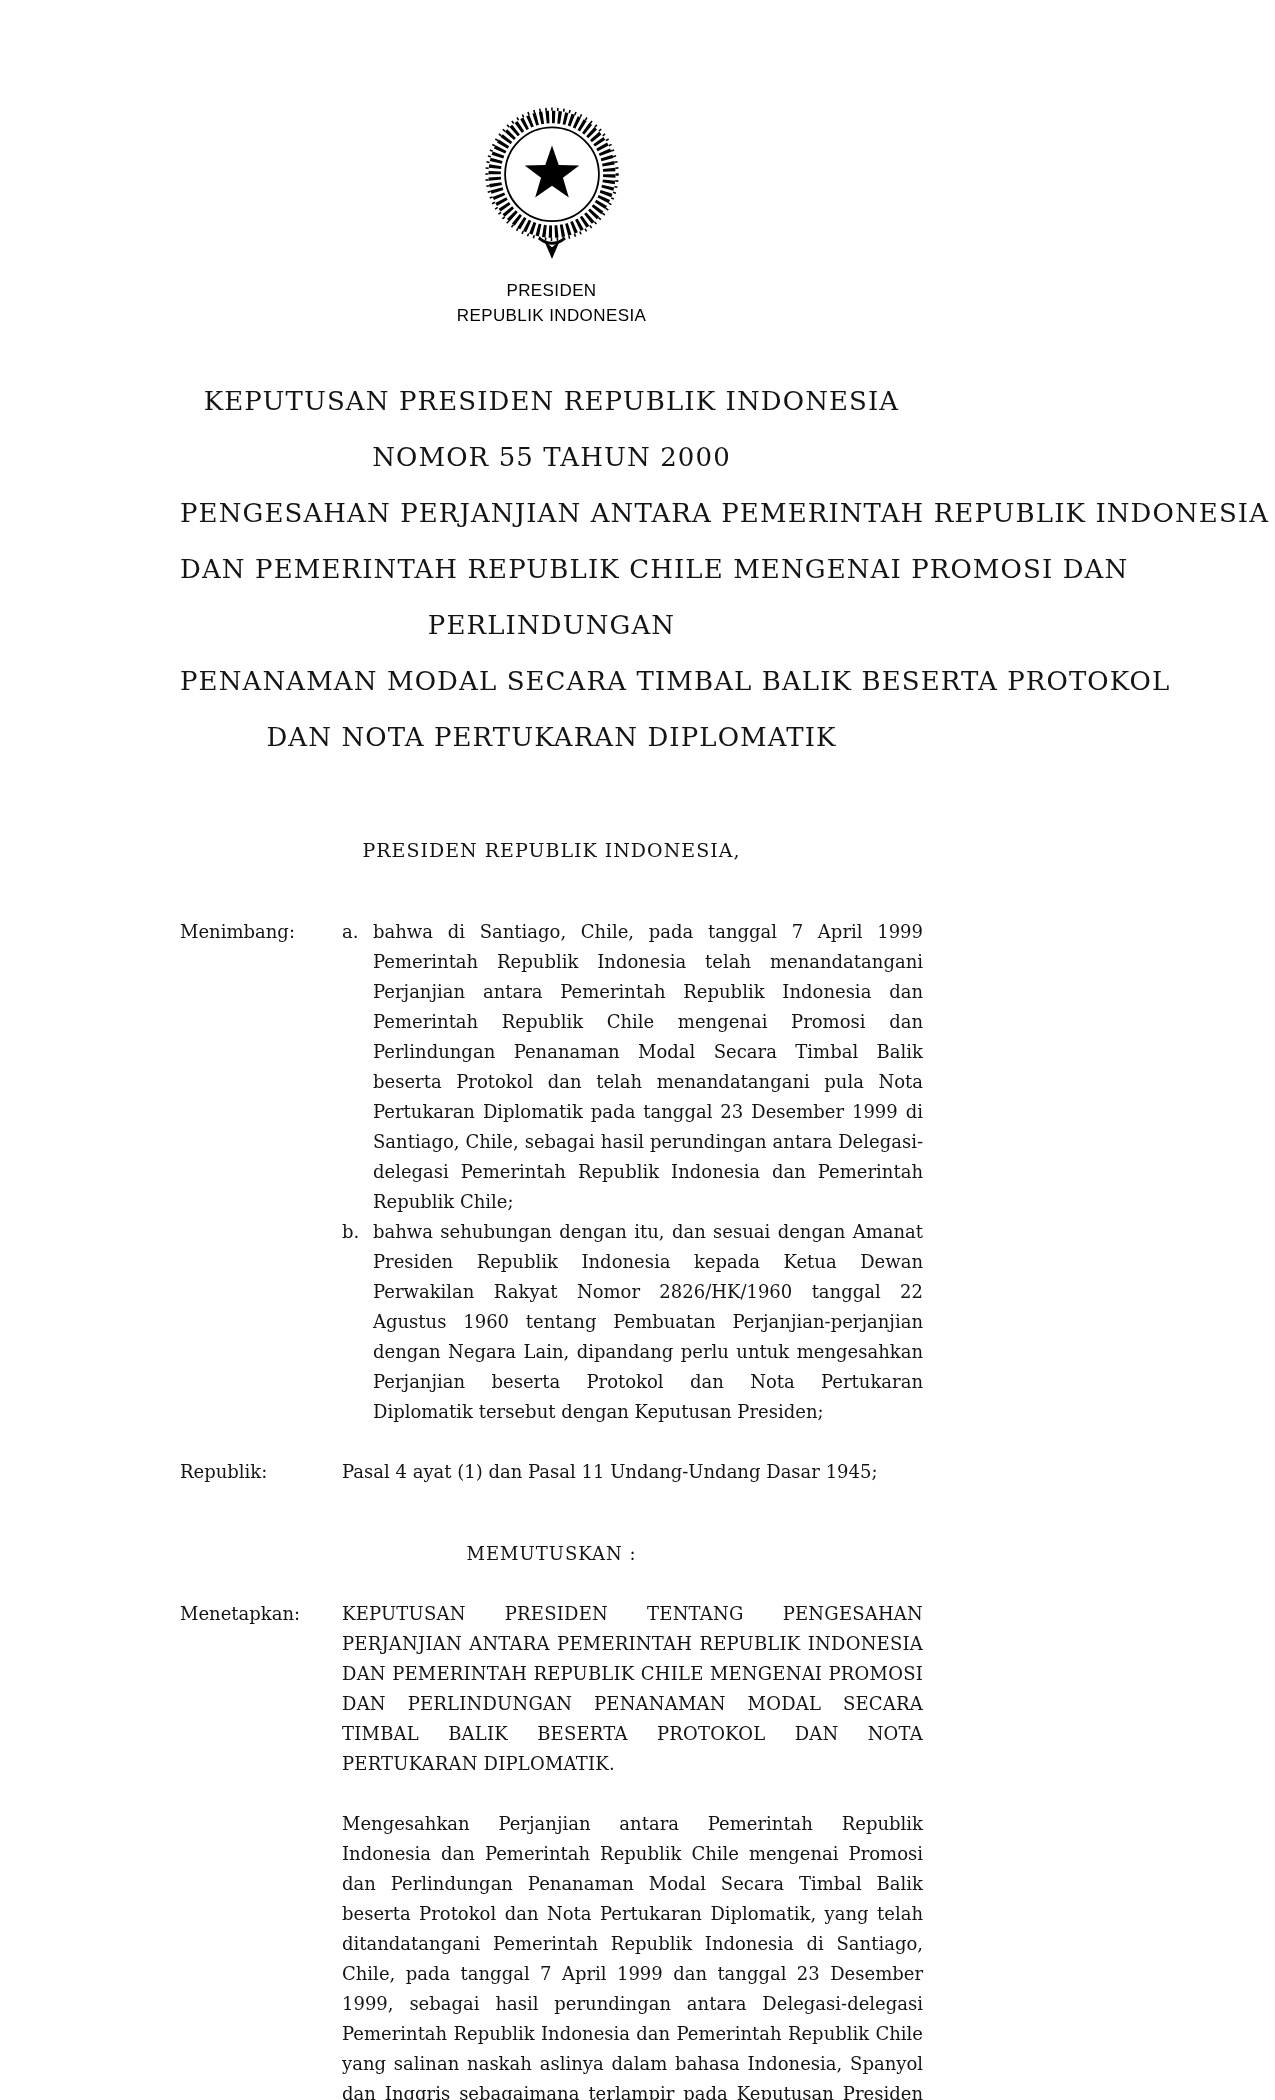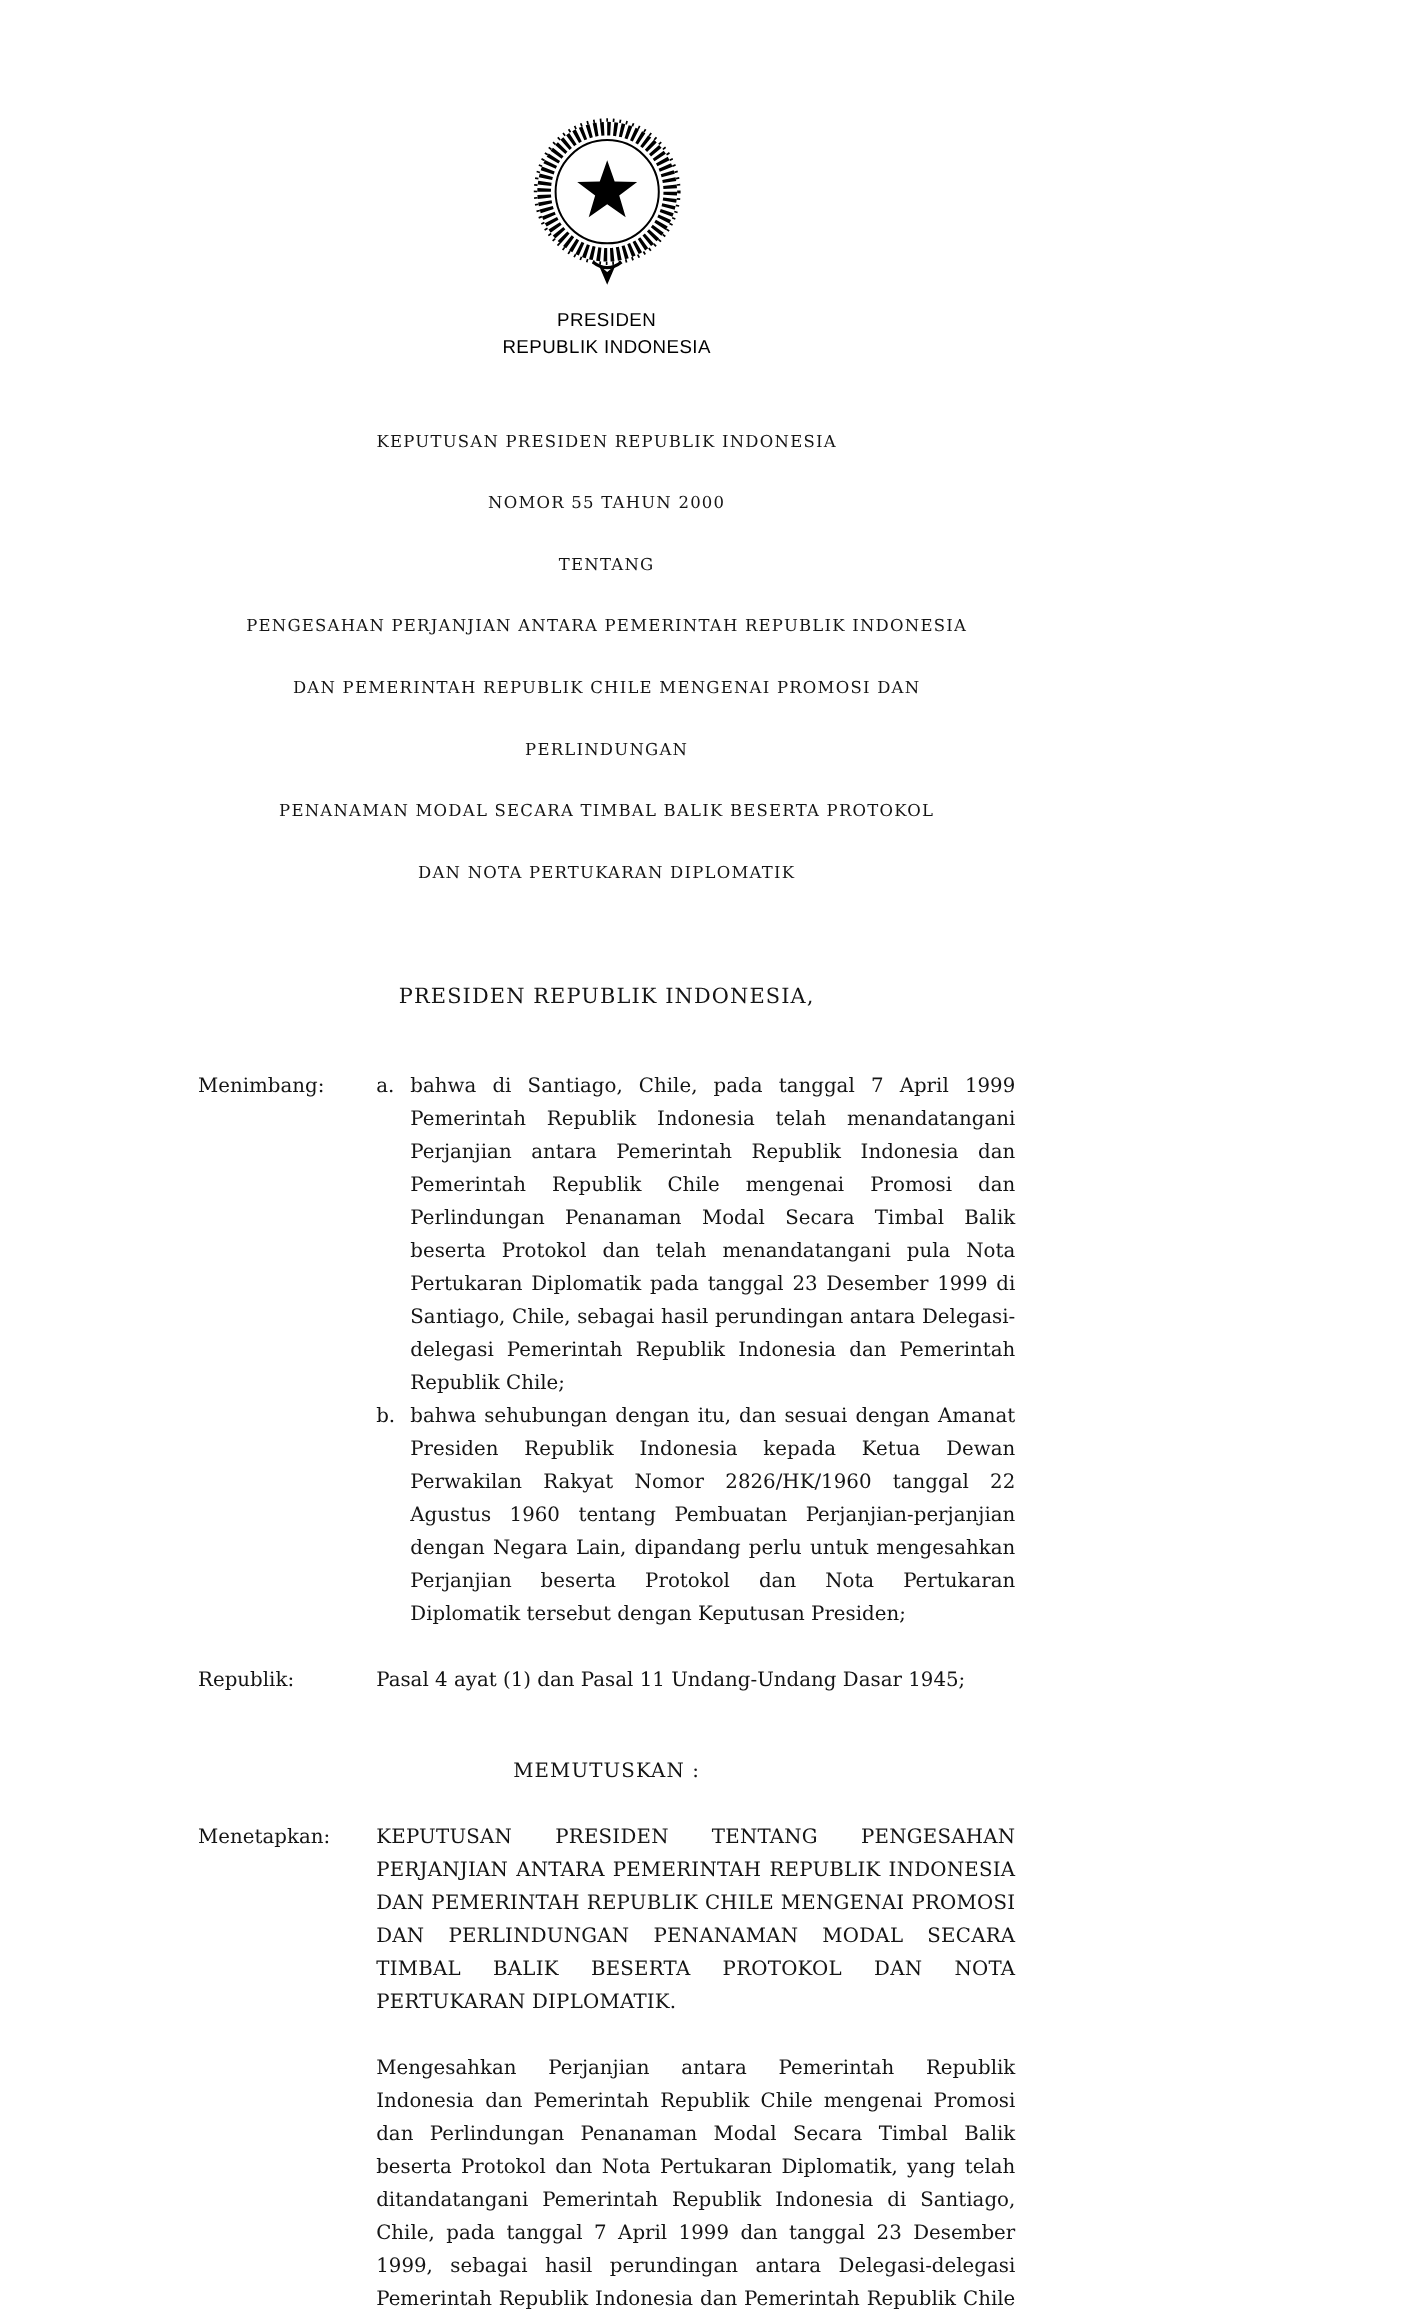"KEPUTUSAN PRESIDEN REPUBLIK INDONESIA" .title-line { font-size: 15px -> 26px }
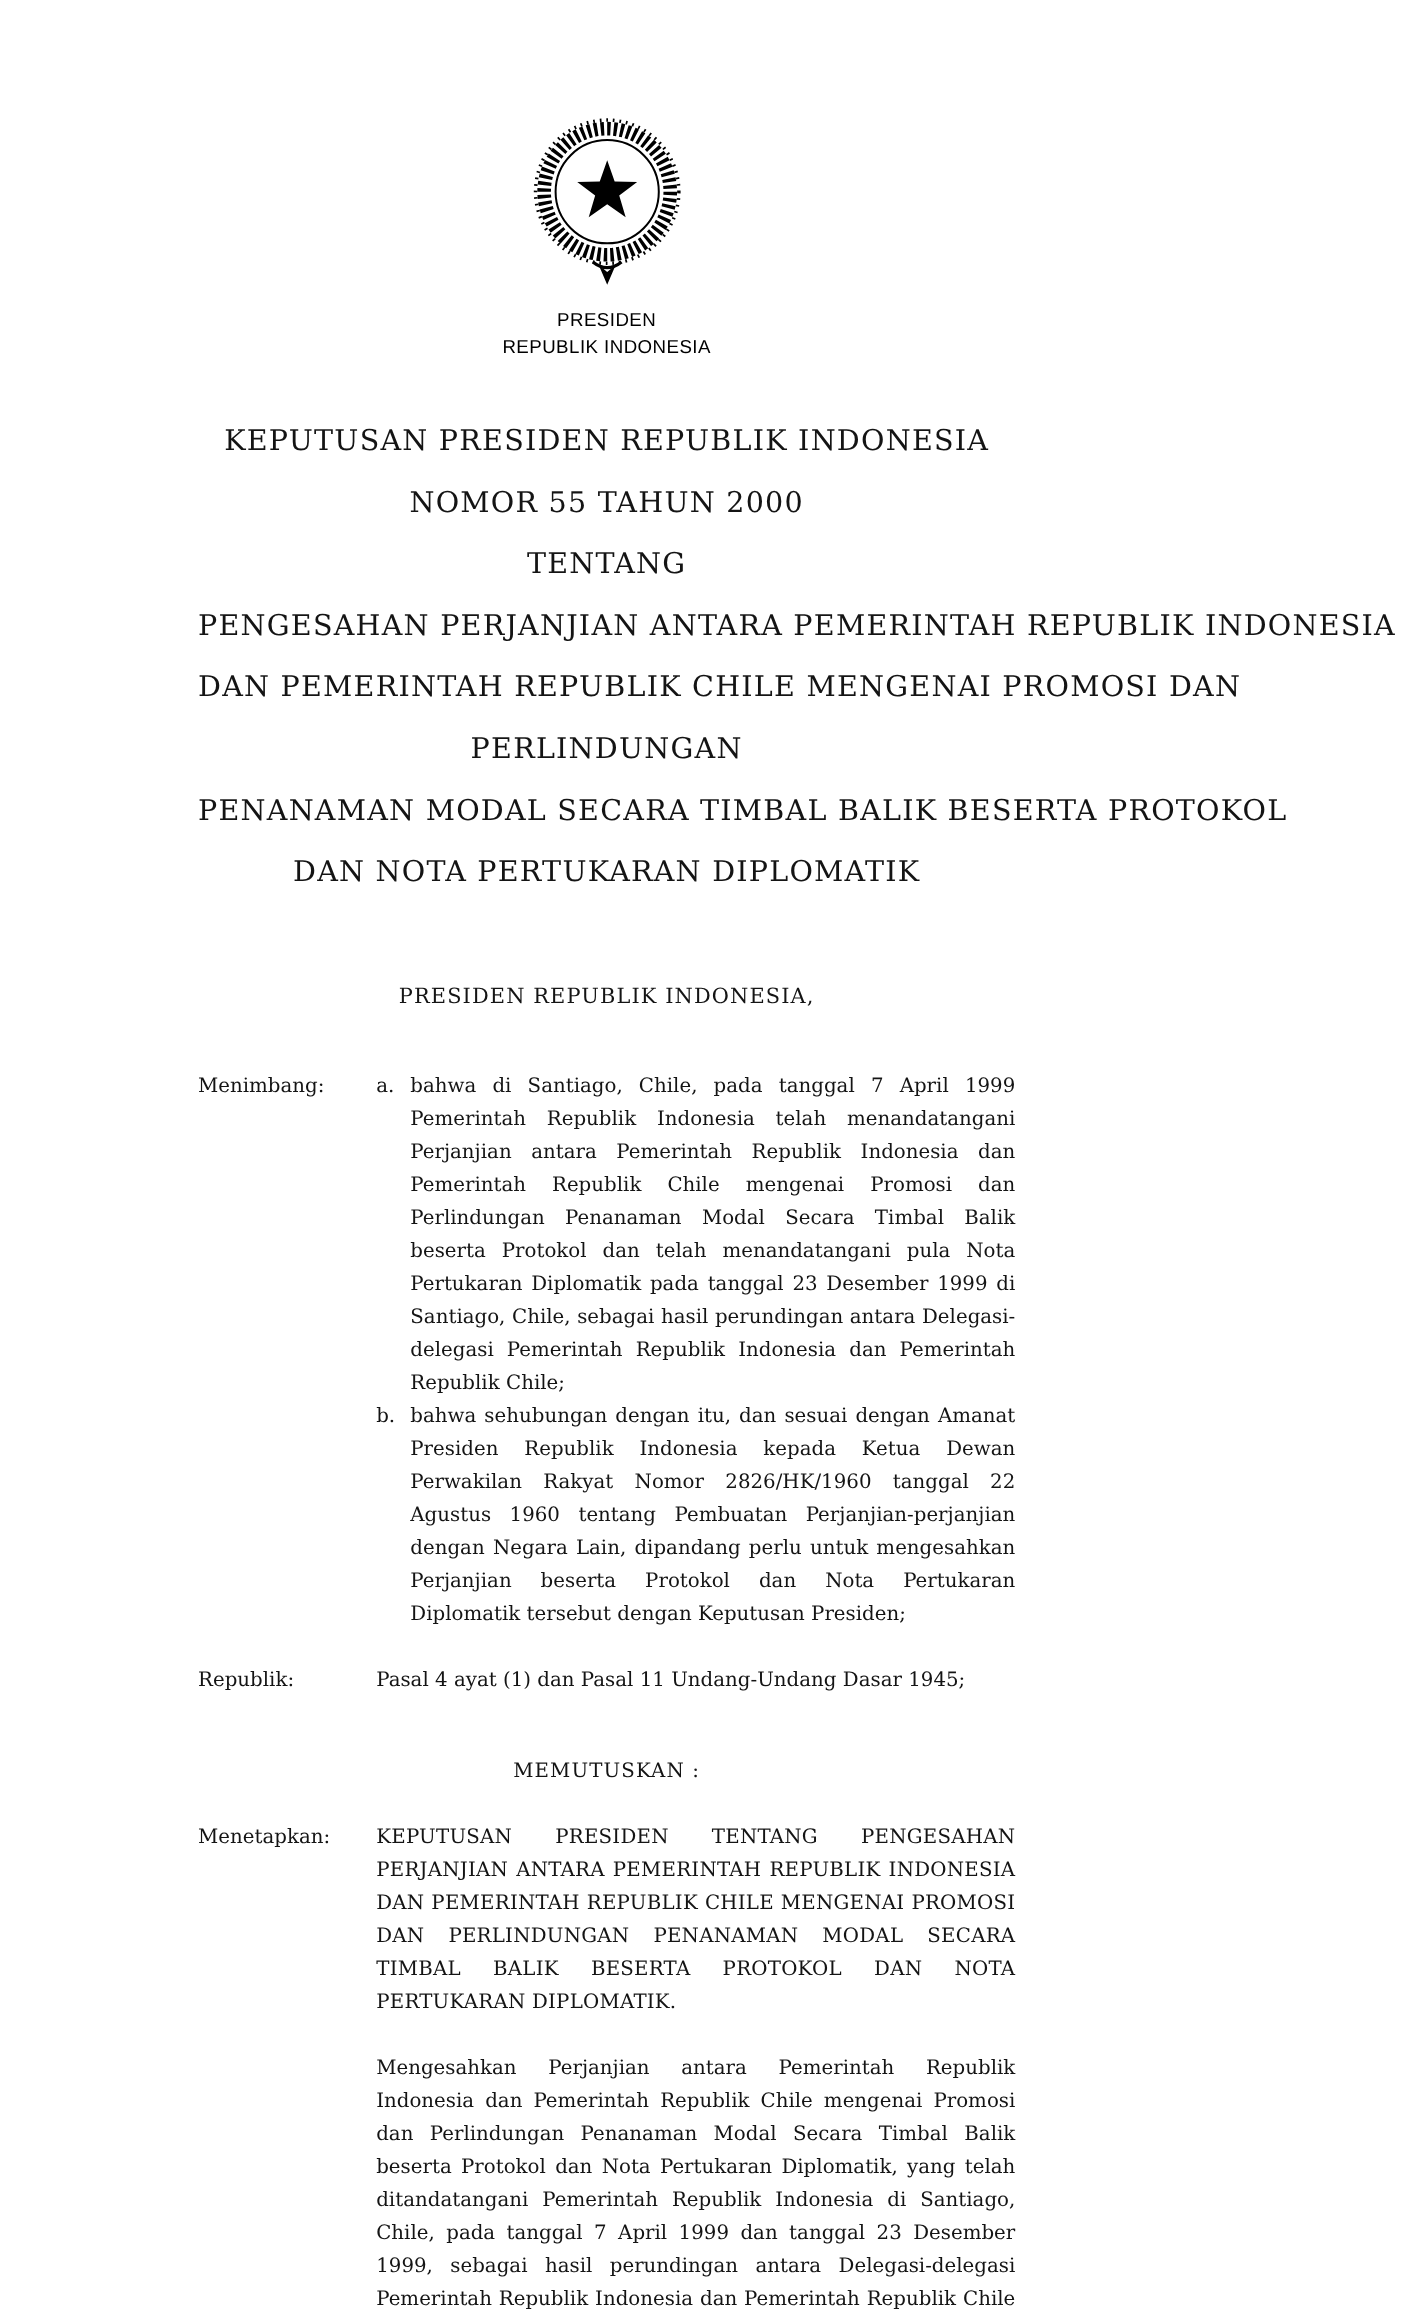"TENTANG" div.title-line { html: <div>TENTANG</div> -> none }
